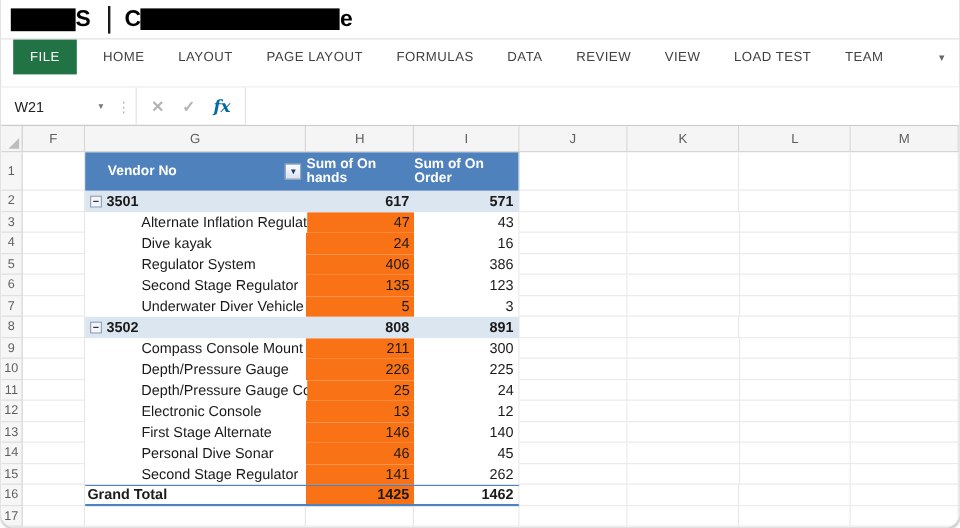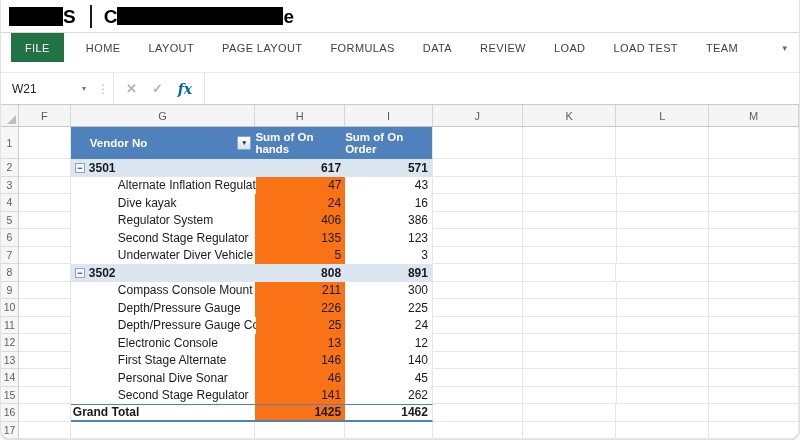"LOAD" div.rtab { text: LOAD -> VIEW }
